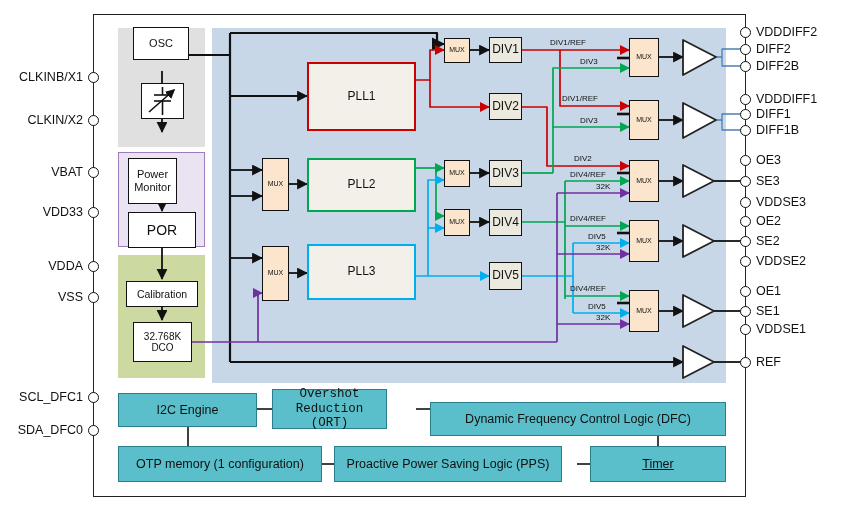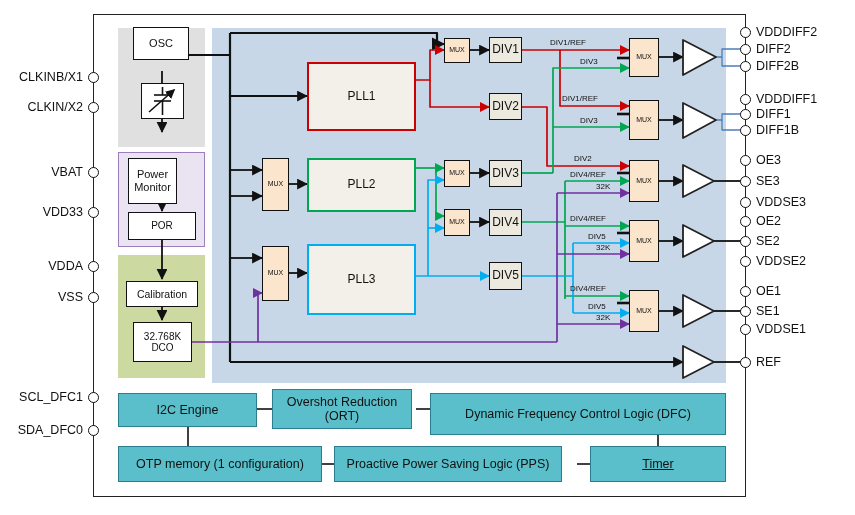"CLKIN/X2" div.pin { top: 99px -> 112px }
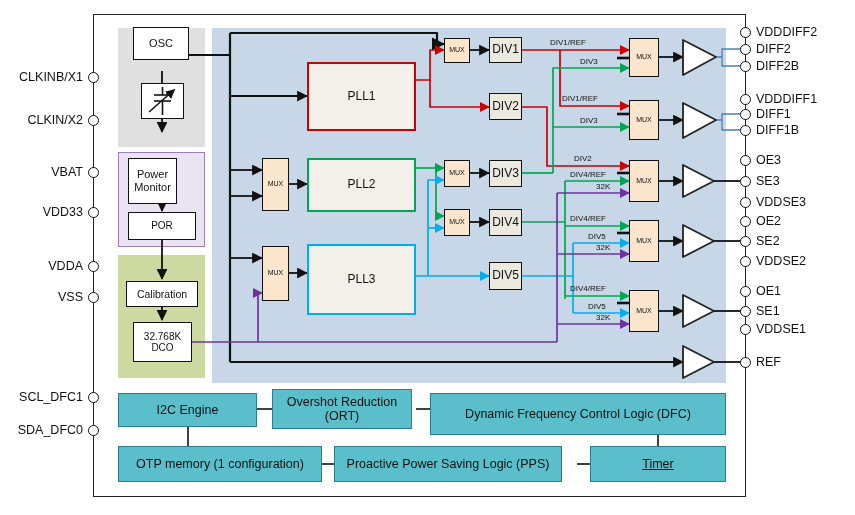"POR" div.blk { font-size: 10px -> 14px; height: 28px -> 36px }
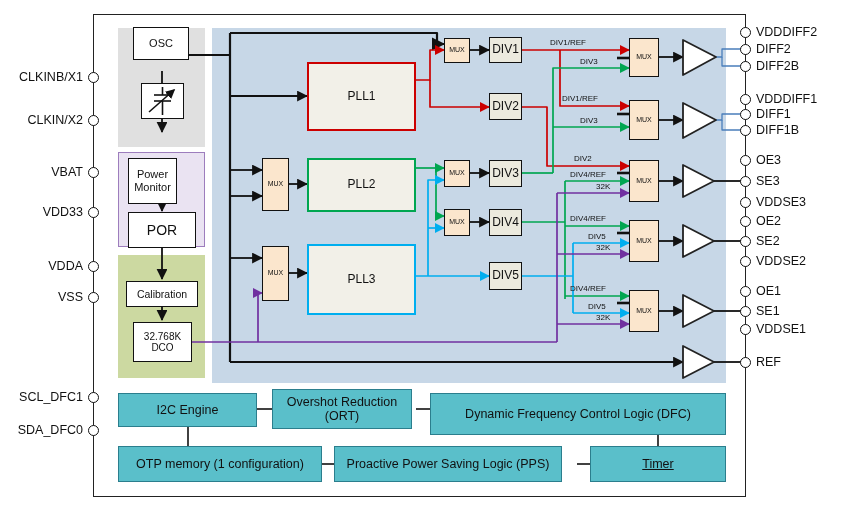"PLL3" div.blk { height: 71px -> 56px }
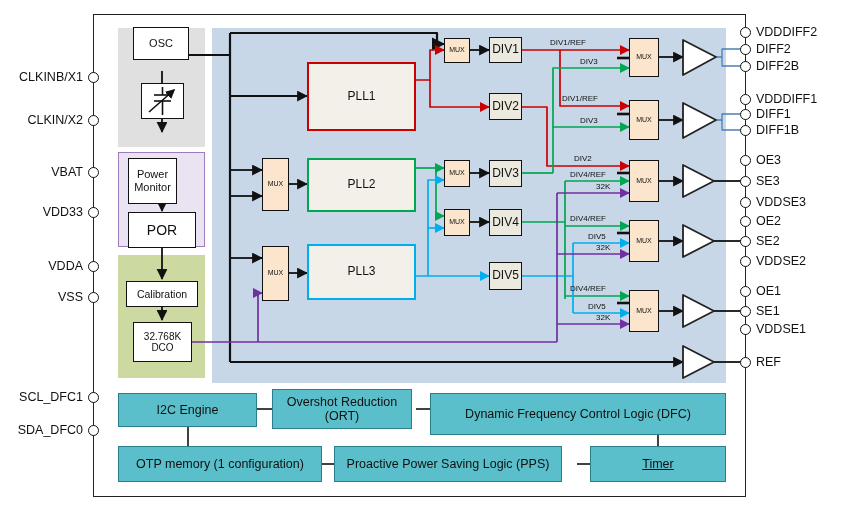"Overshot Reduction (ORT)" div.blk { font-family: none -> Liberation Mono, monospace; width: 140px -> 115px }
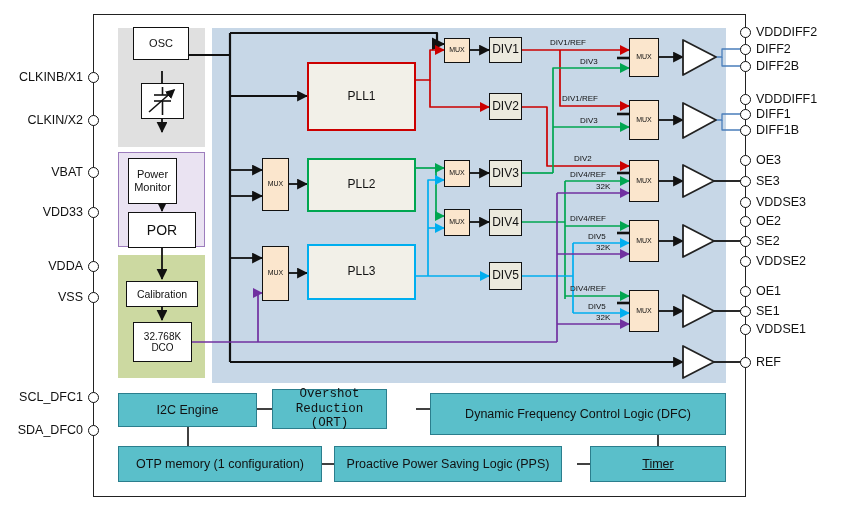"Dynamic Frequency Control Logic (DFC)" div.blk { height: 42px -> 34px; top: 393px -> 402px }
